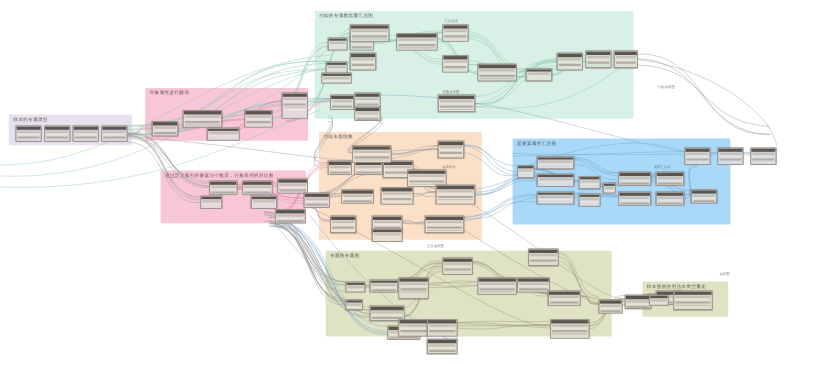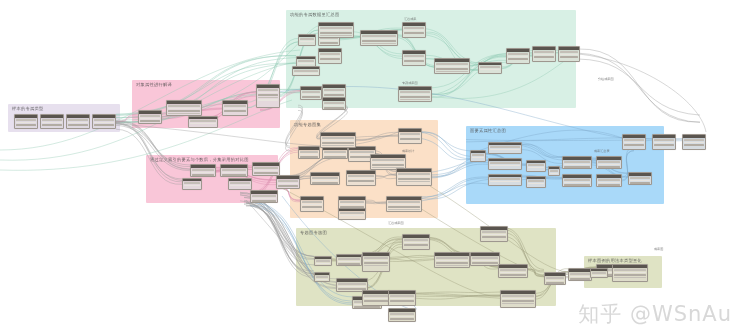"知乎 @WSnAu" div { html: <div>知乎 @WSnAu</div> -> none }
